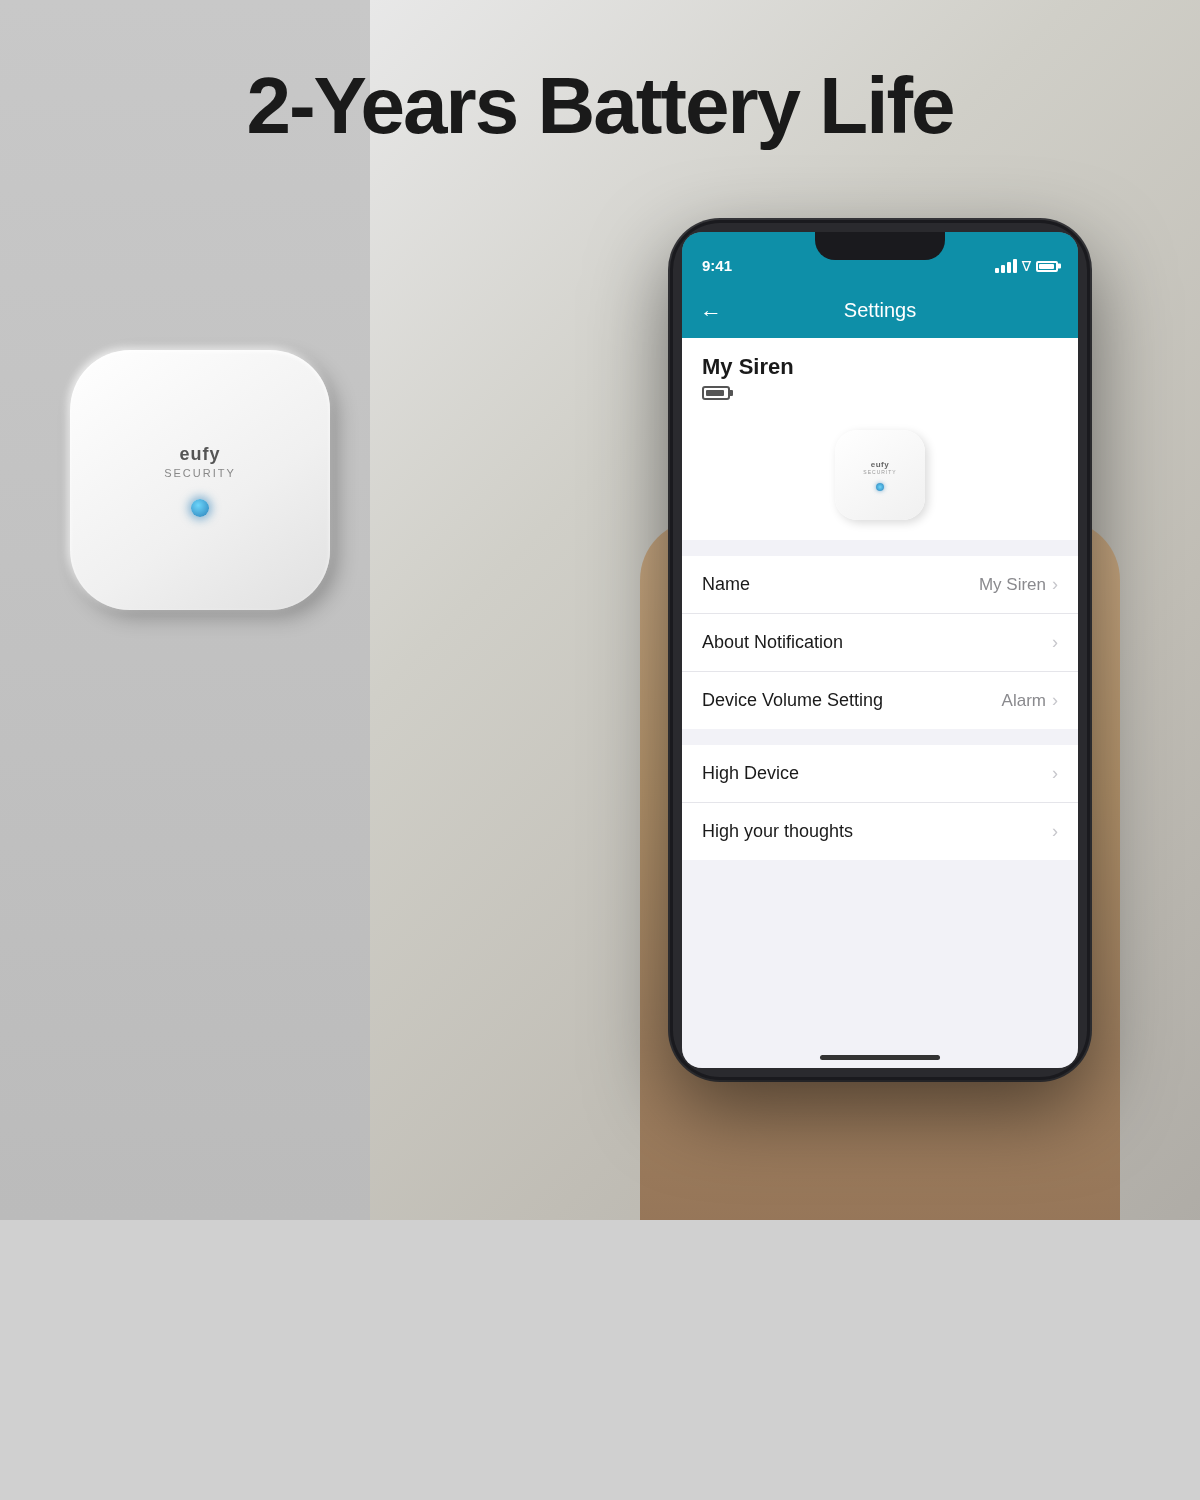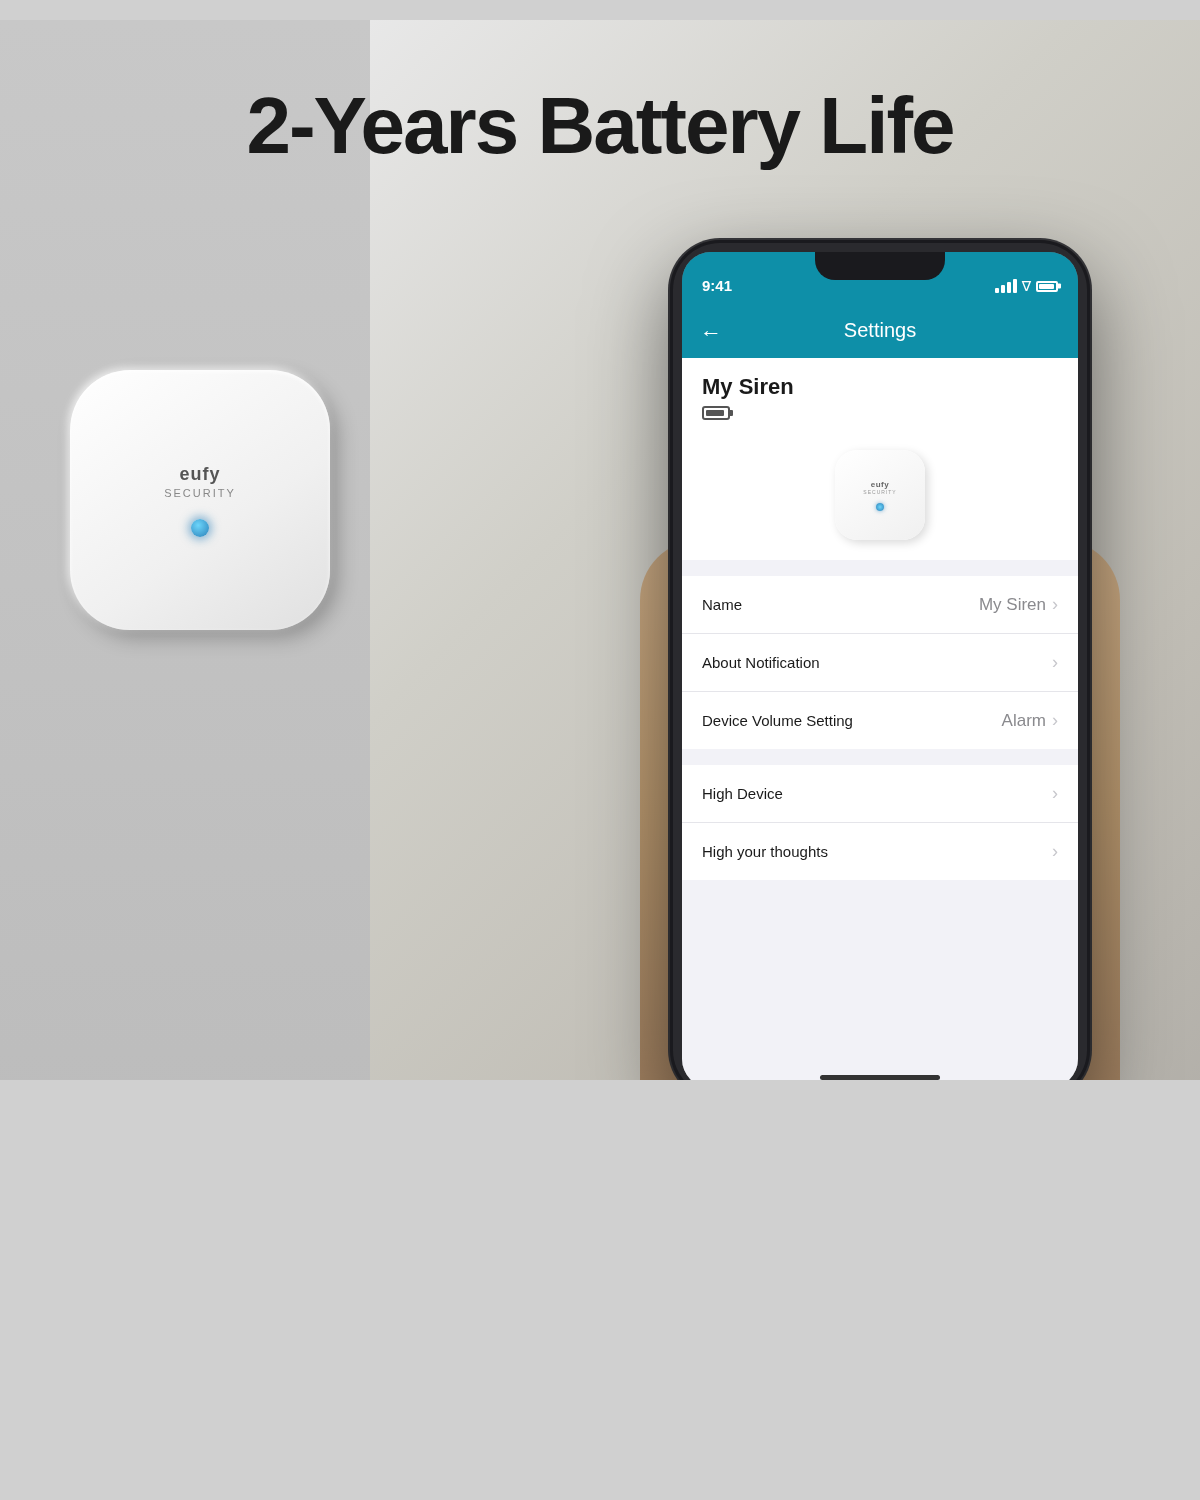"2-Years Battery Life" .page-wrapper { height: 1060px -> 1220px; margin-top: 20px -> none }
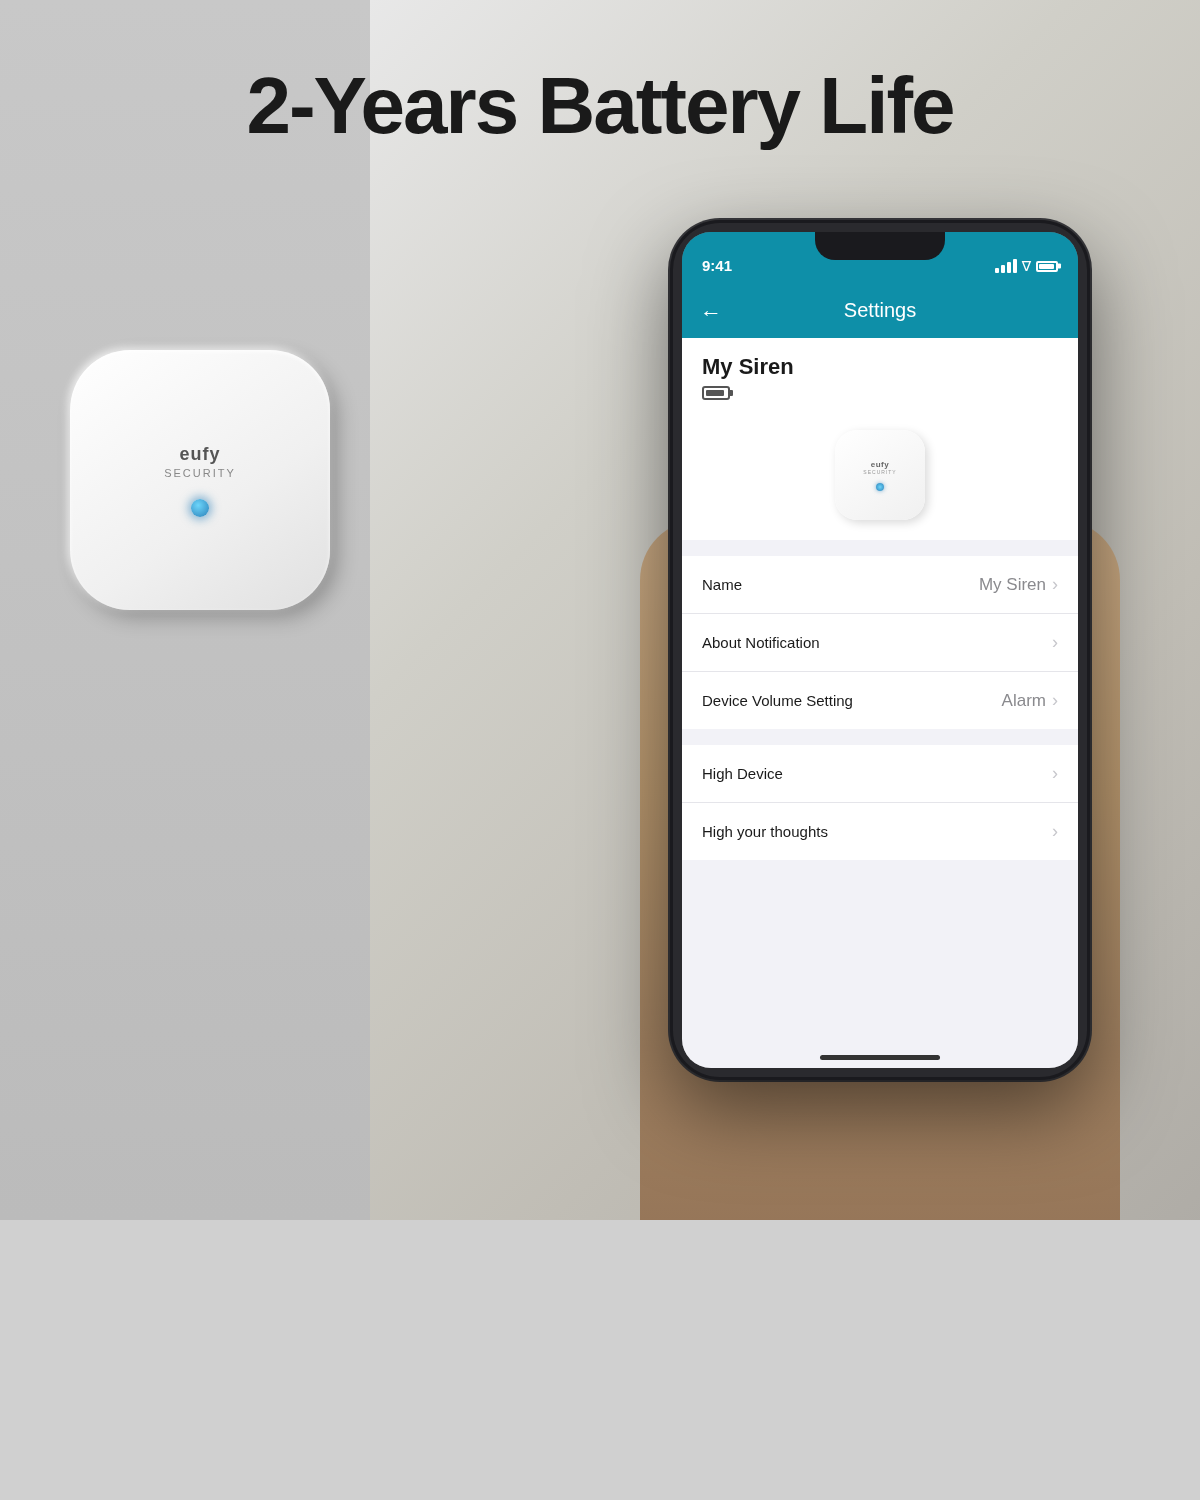"9:41" .phone-screen { border-radius: 29px -> 20px }
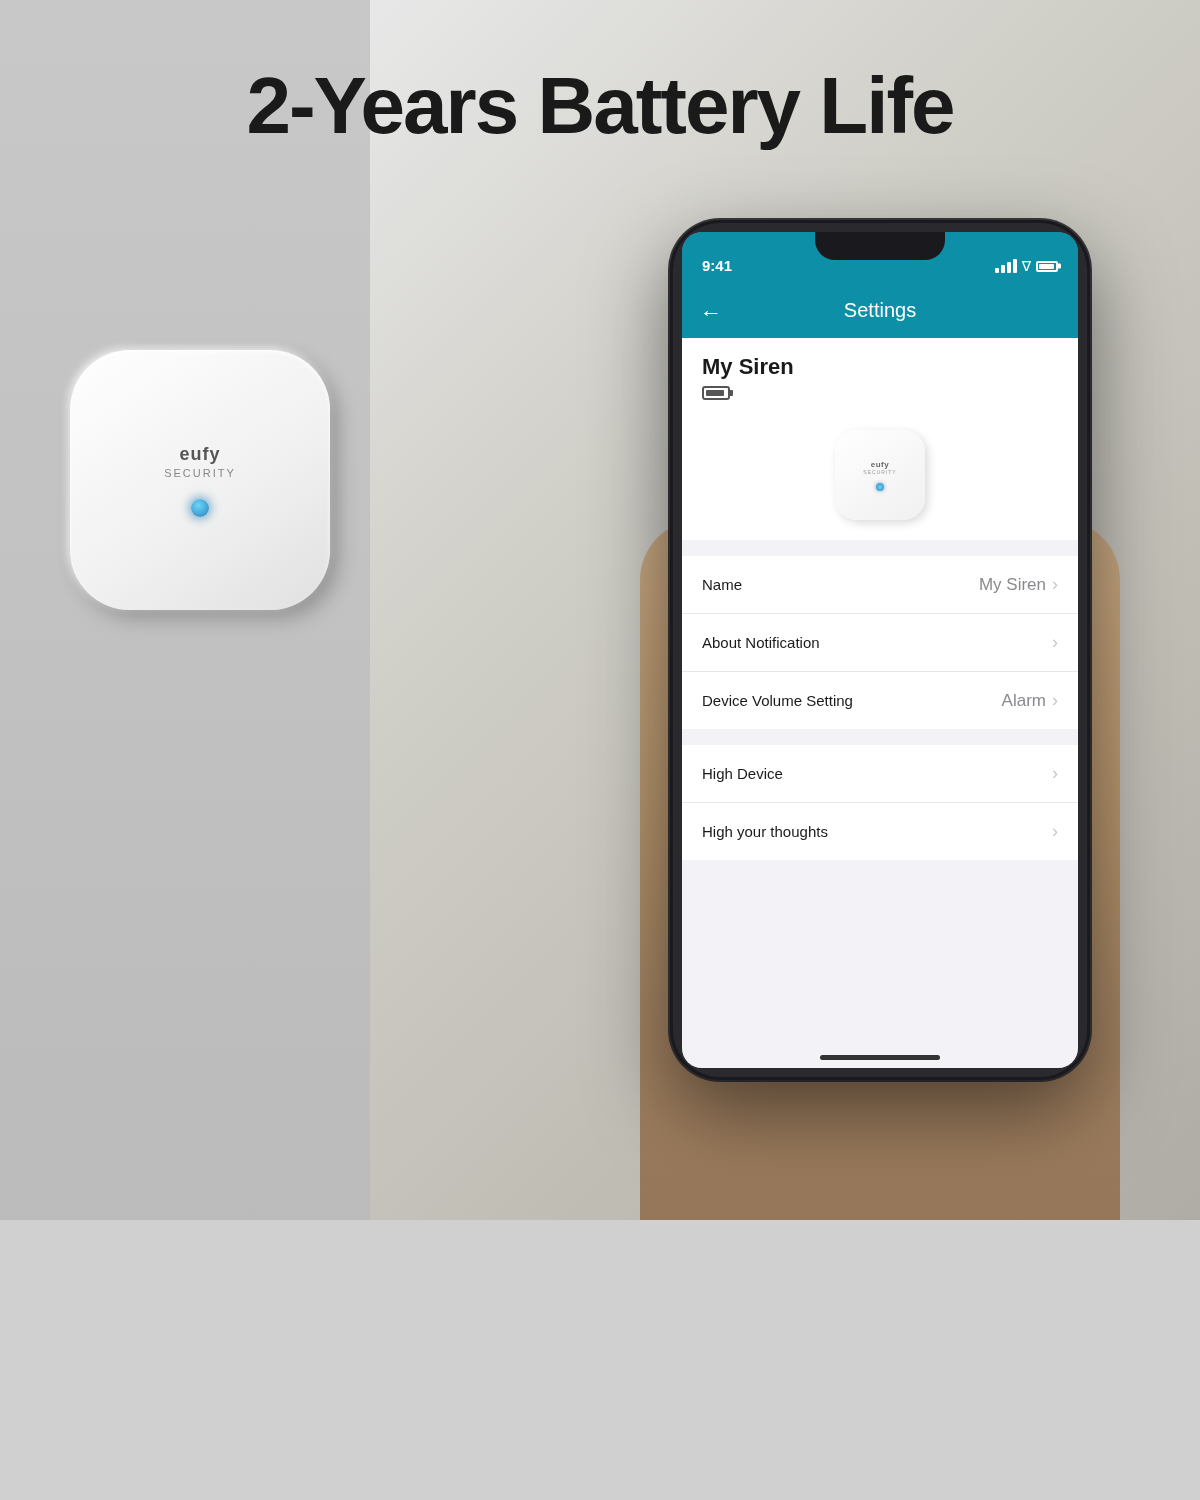"Name" .settings-item-label { font-size: 15px -> 18px }
